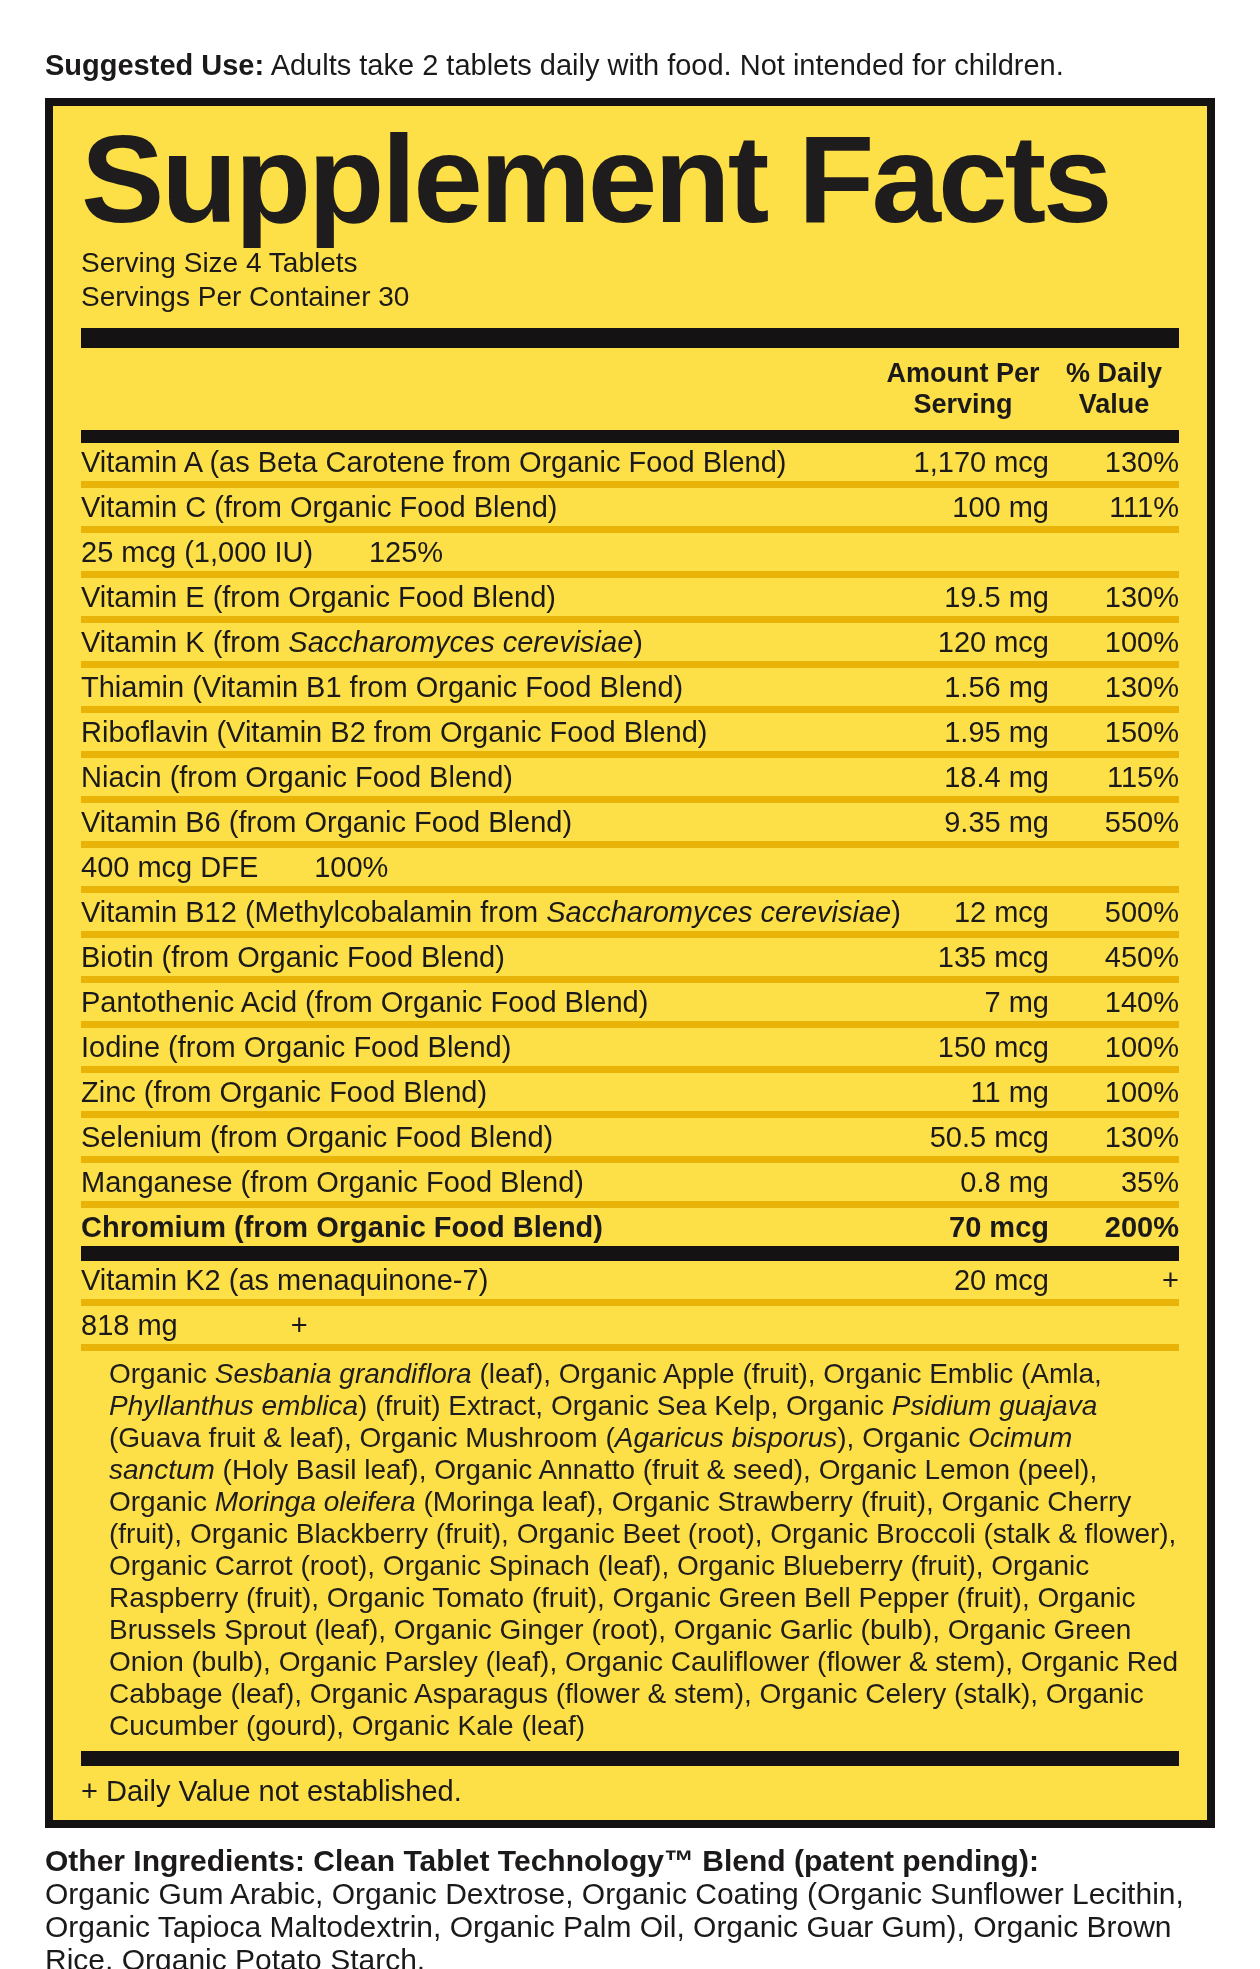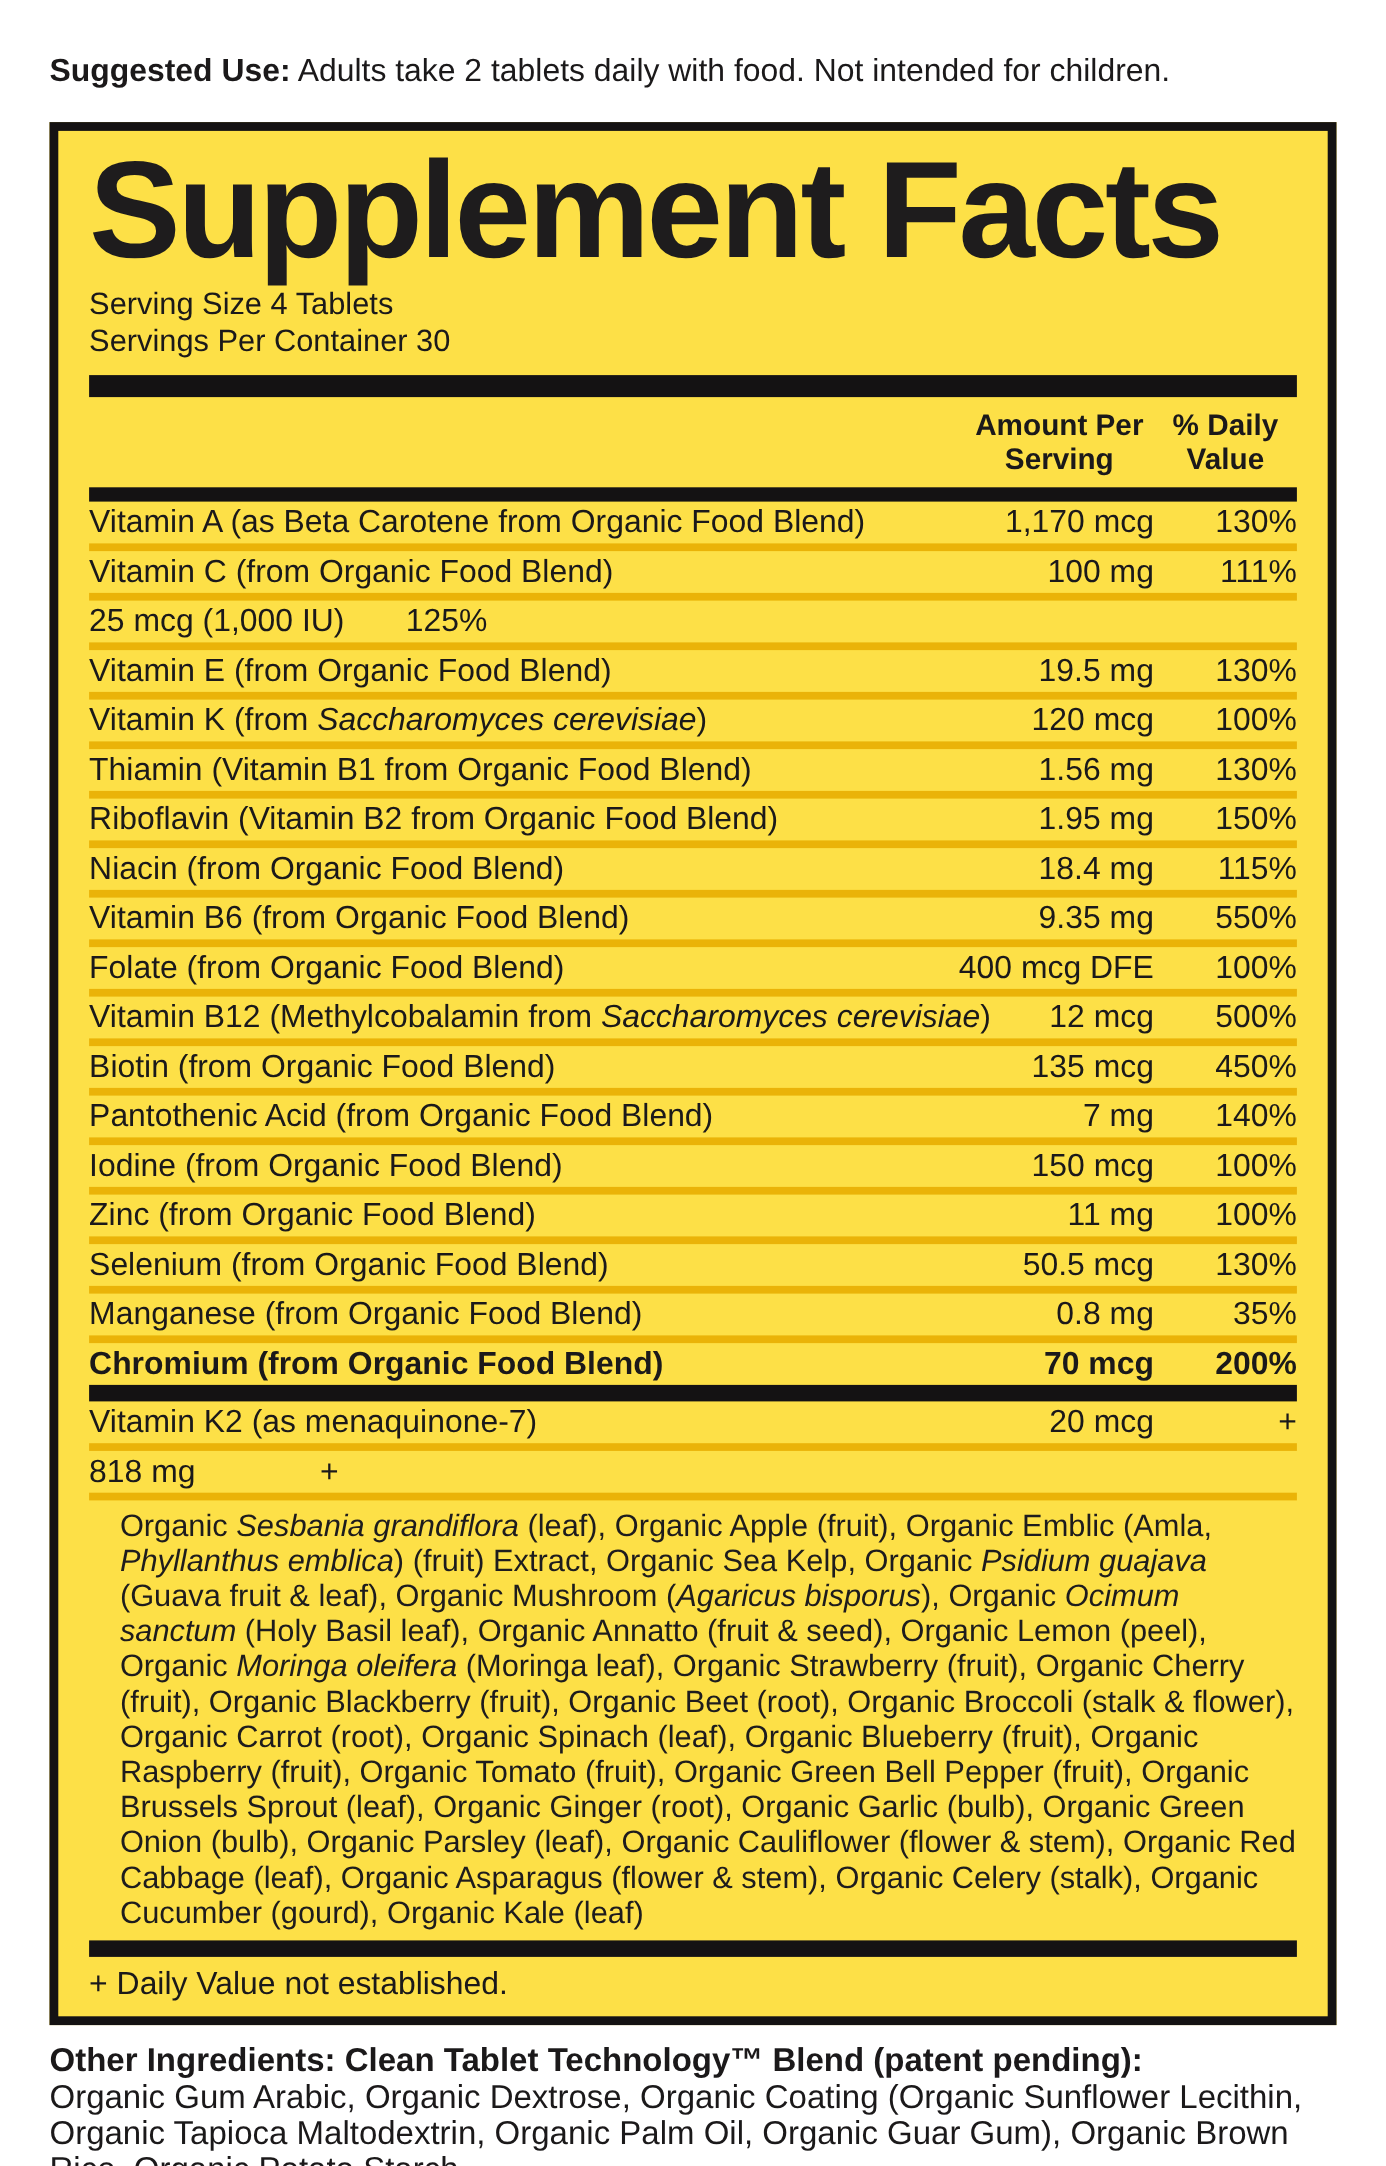"Suggested Use: Adults take 2" .suggested { margin-bottom: 29px -> 16px }
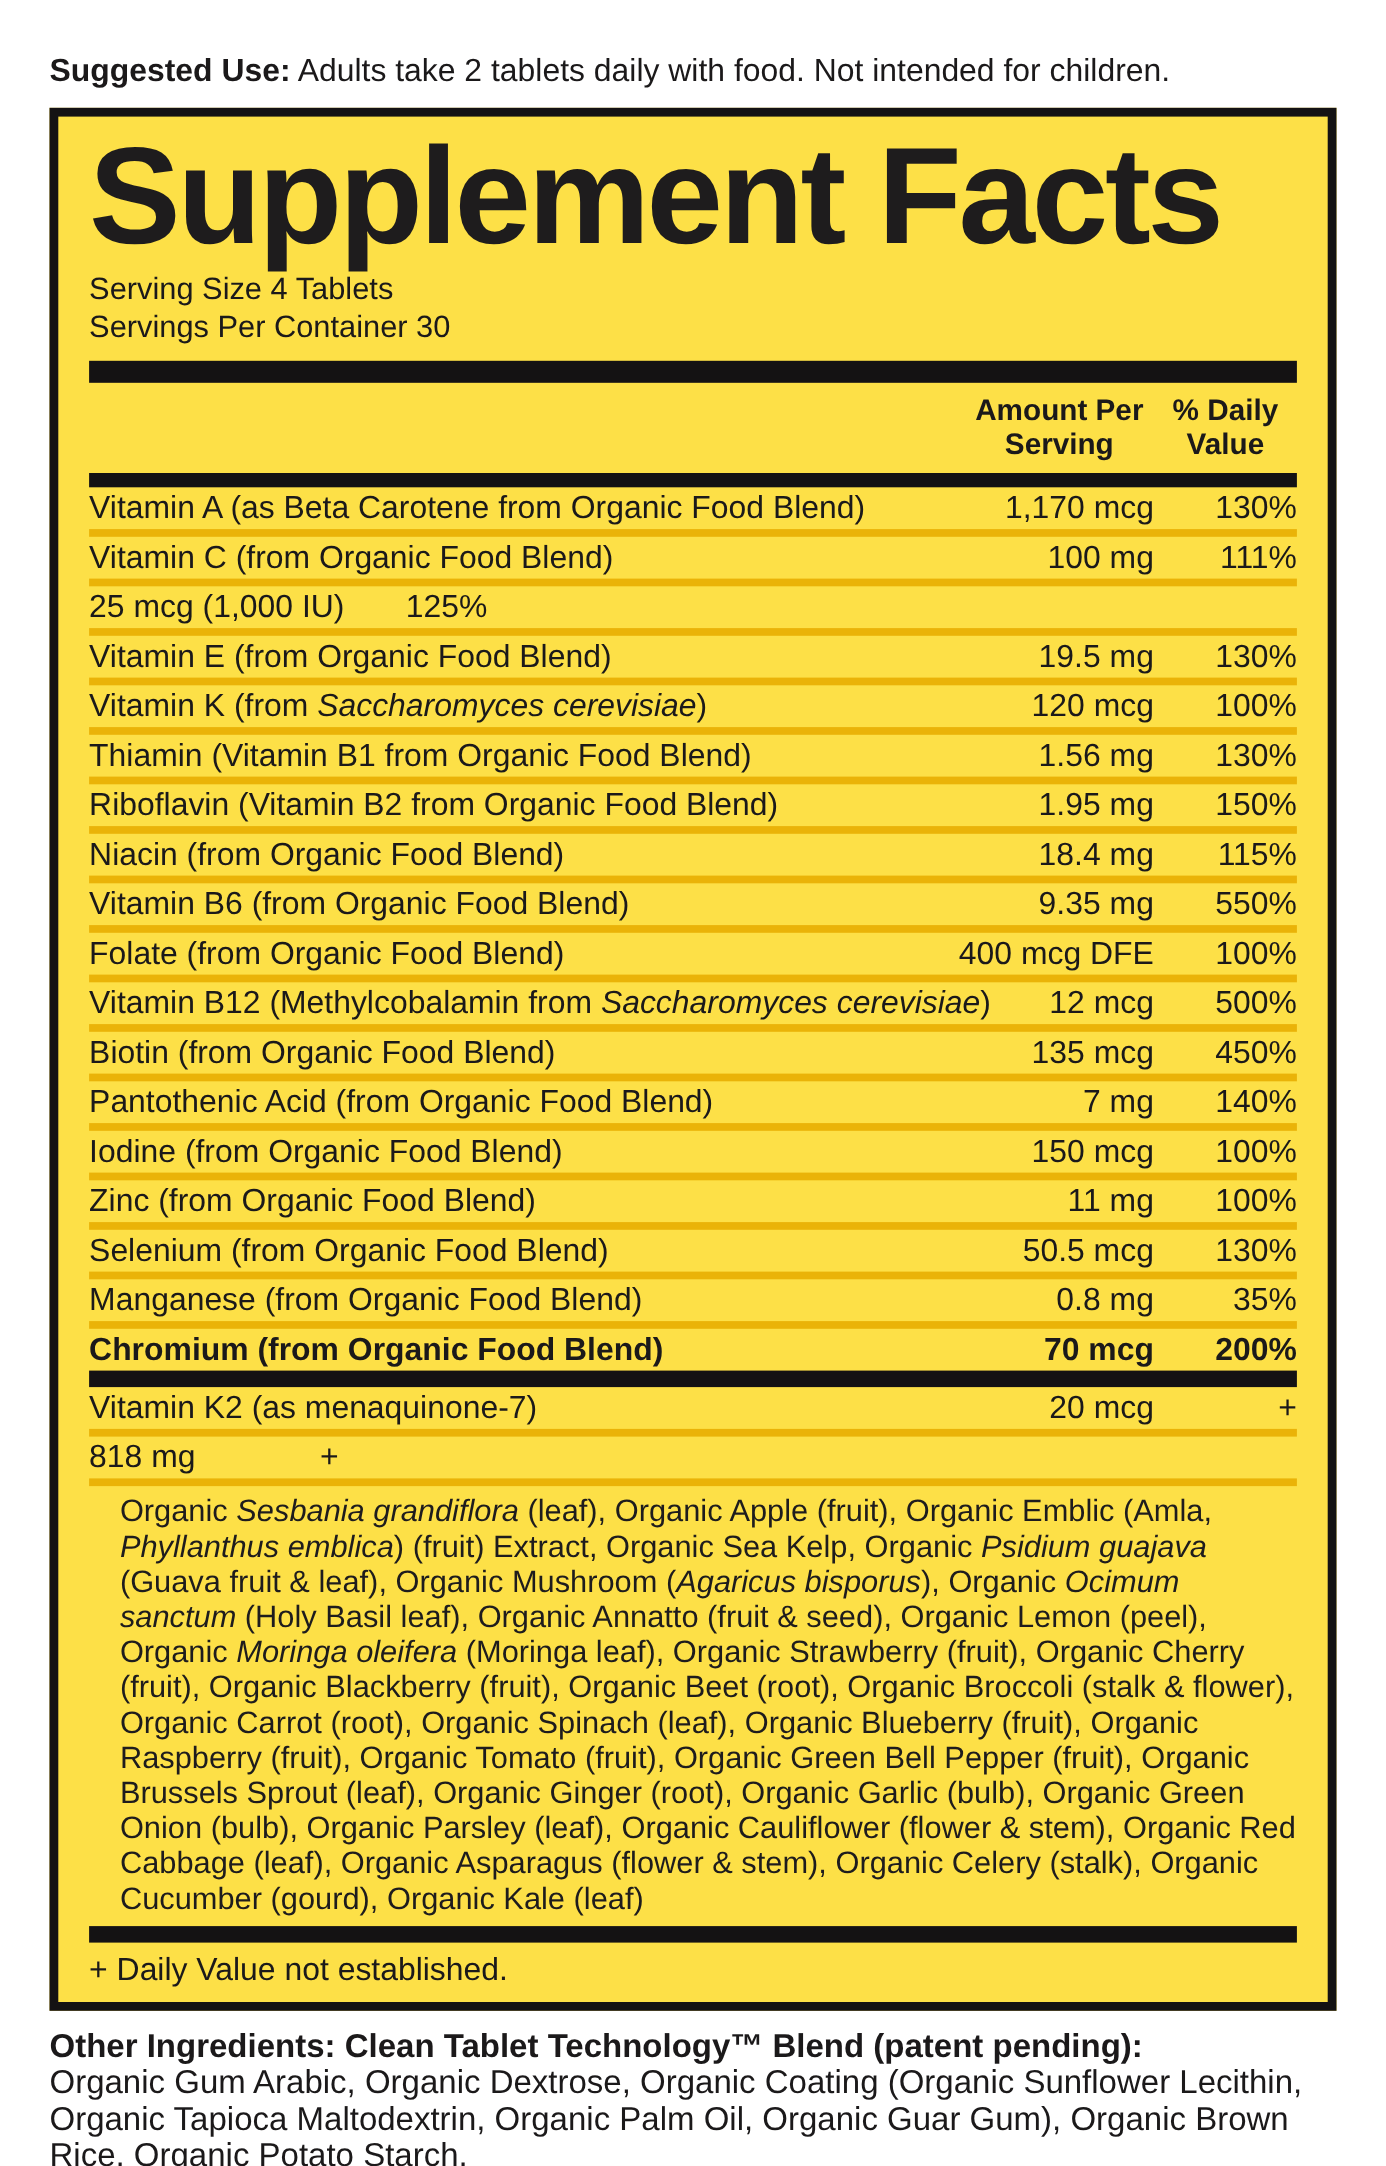"Folate (from Organic Food Blend)" div.cell-name { html: <div>Folate (from Organic Food Blend)</div> -> none }
